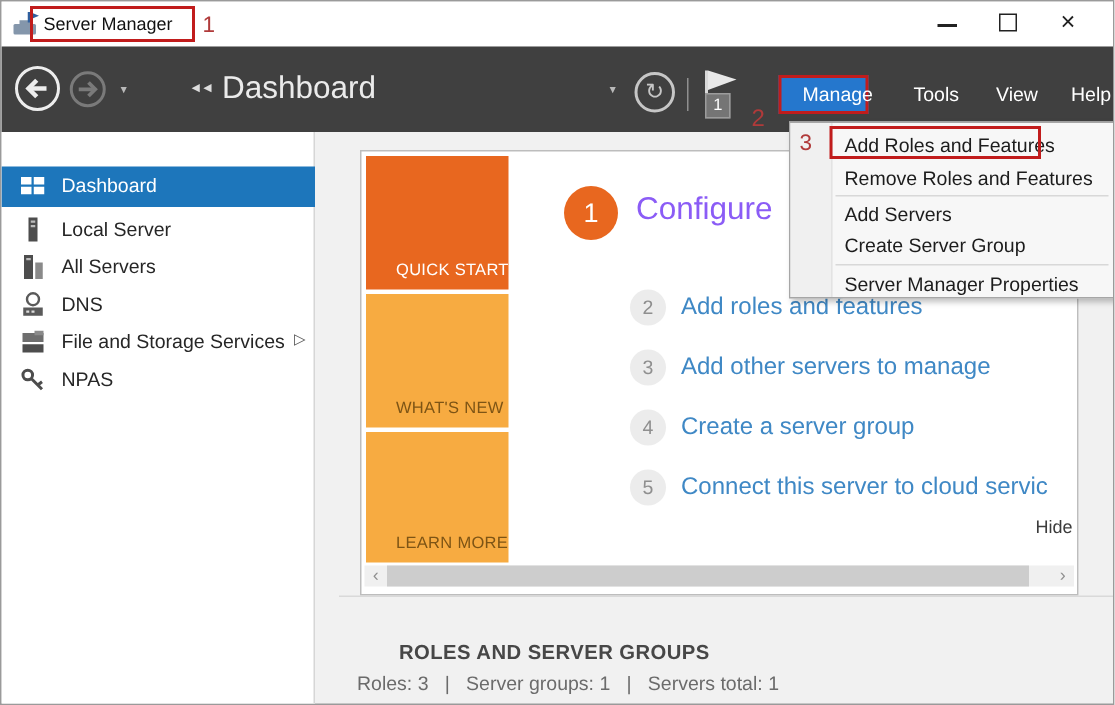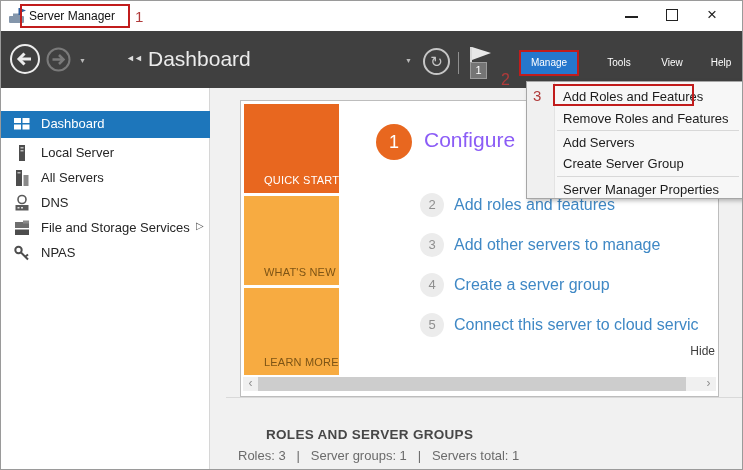"Manage" .menubtn { font-size: 10px -> 13px; padding-left: none -> 14px; text-align: center -> left }
